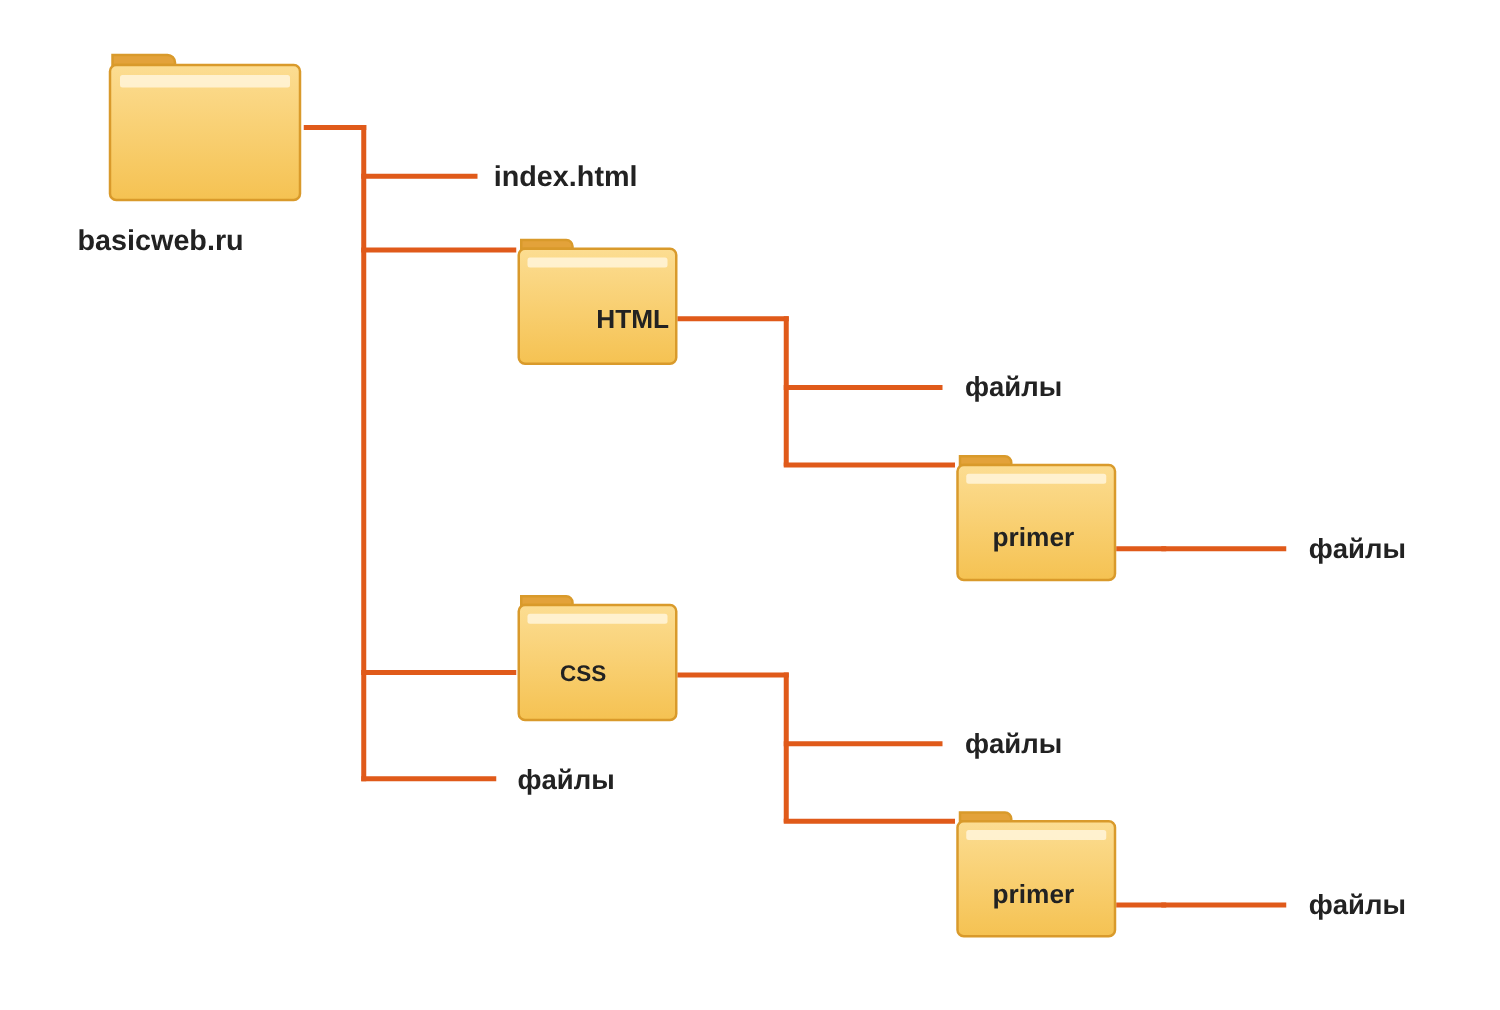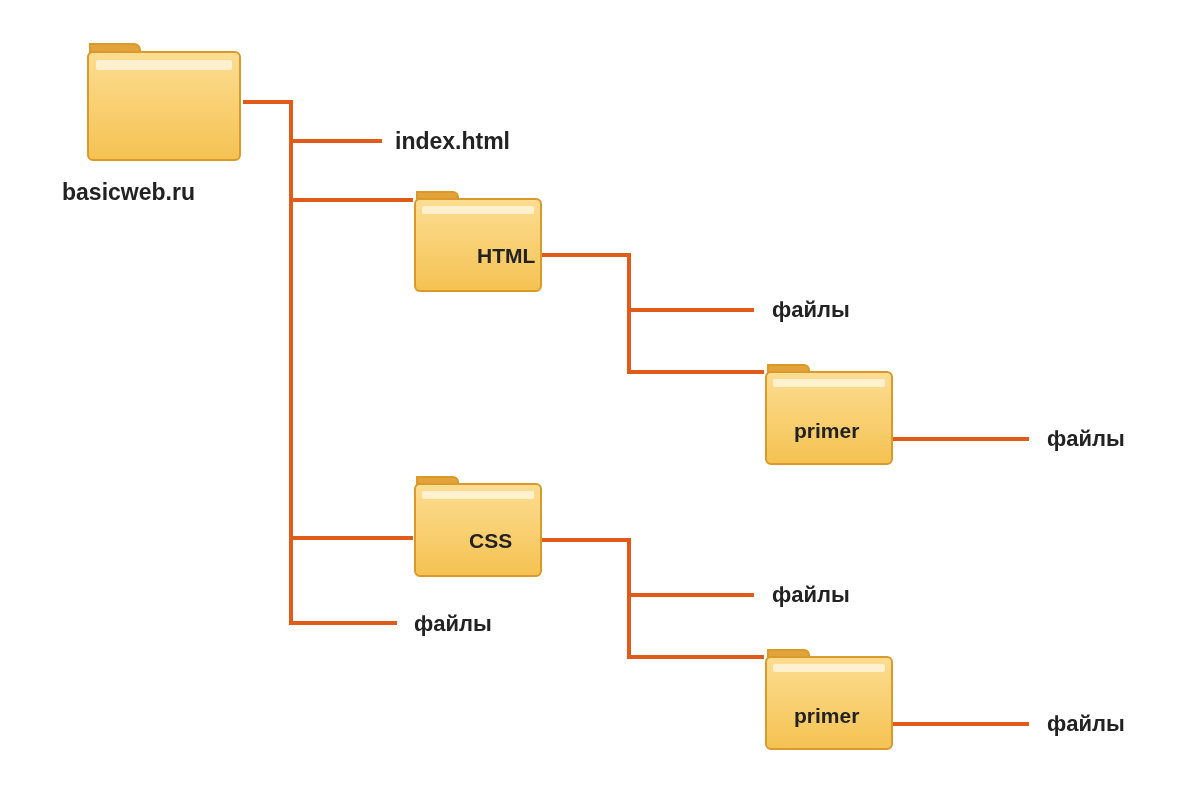"CSS" div.label { font-size: 21px -> 18px; left: 469px -> 448px }
